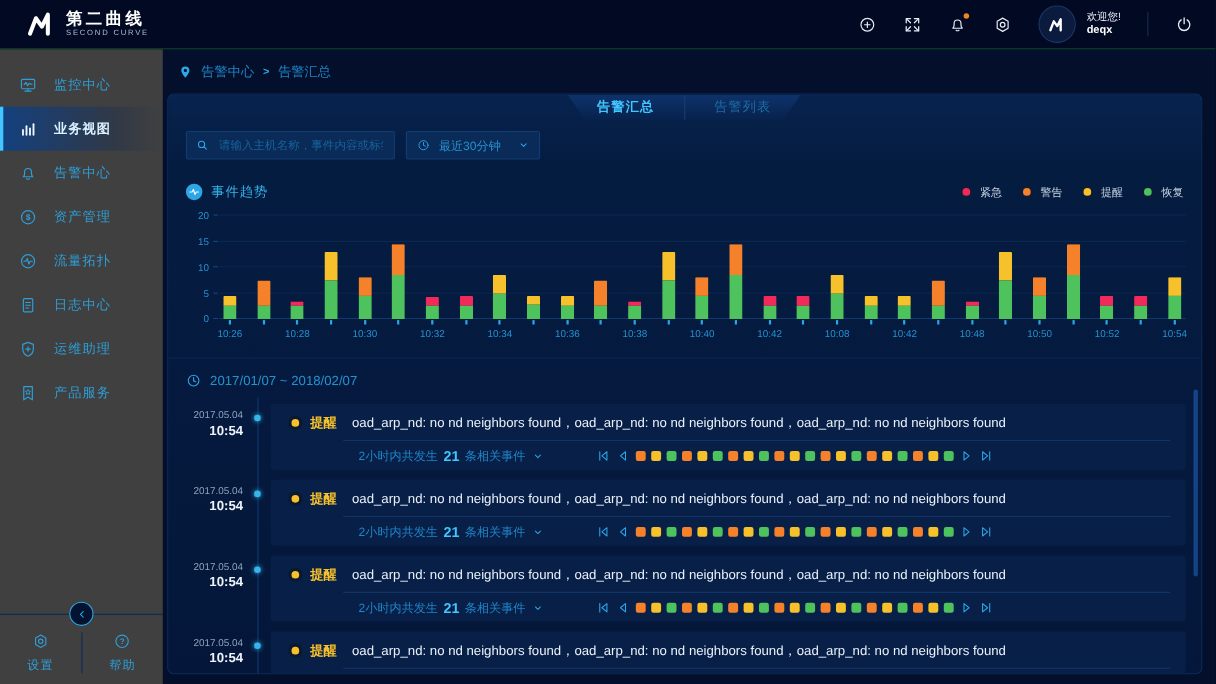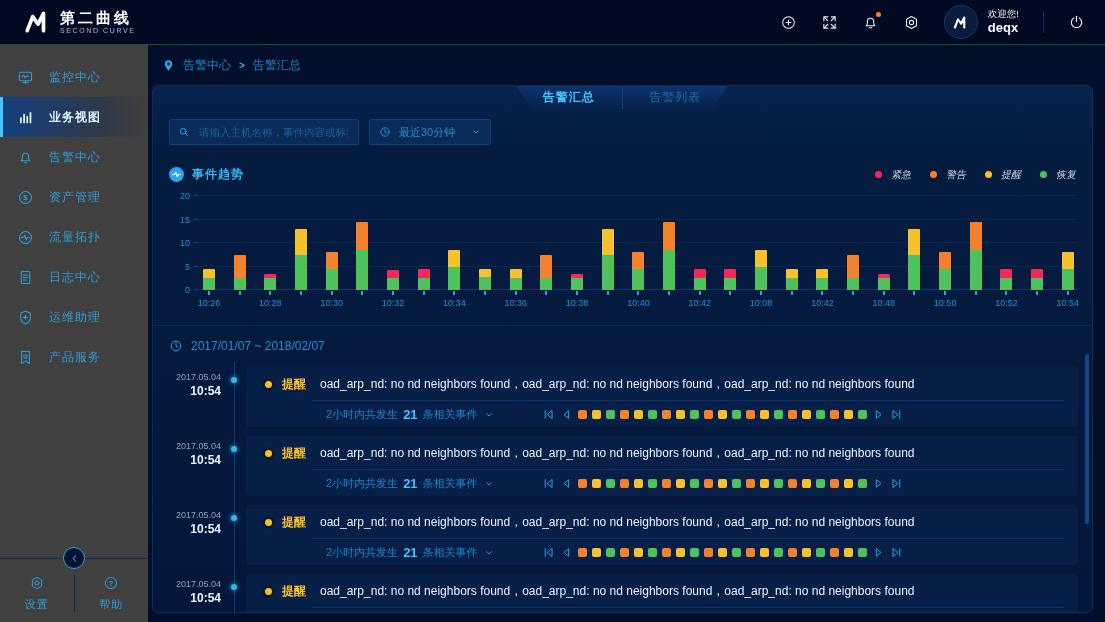"deqx" .w-user { font-size: 13px -> 10px }
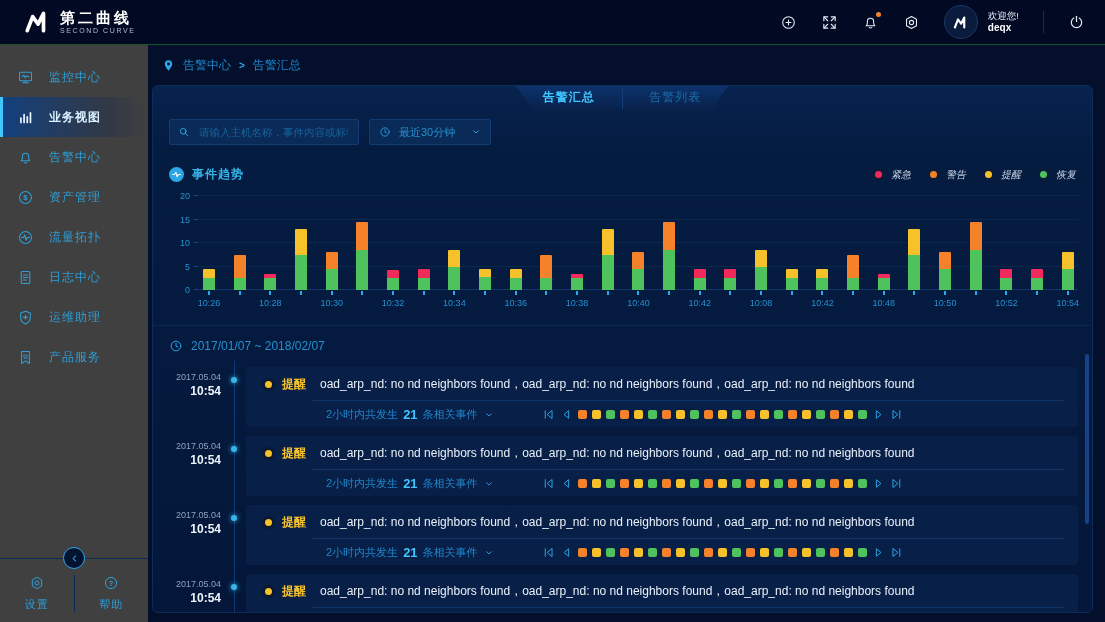"事件趋势" .chart-title { font-weight: bold -> normal }
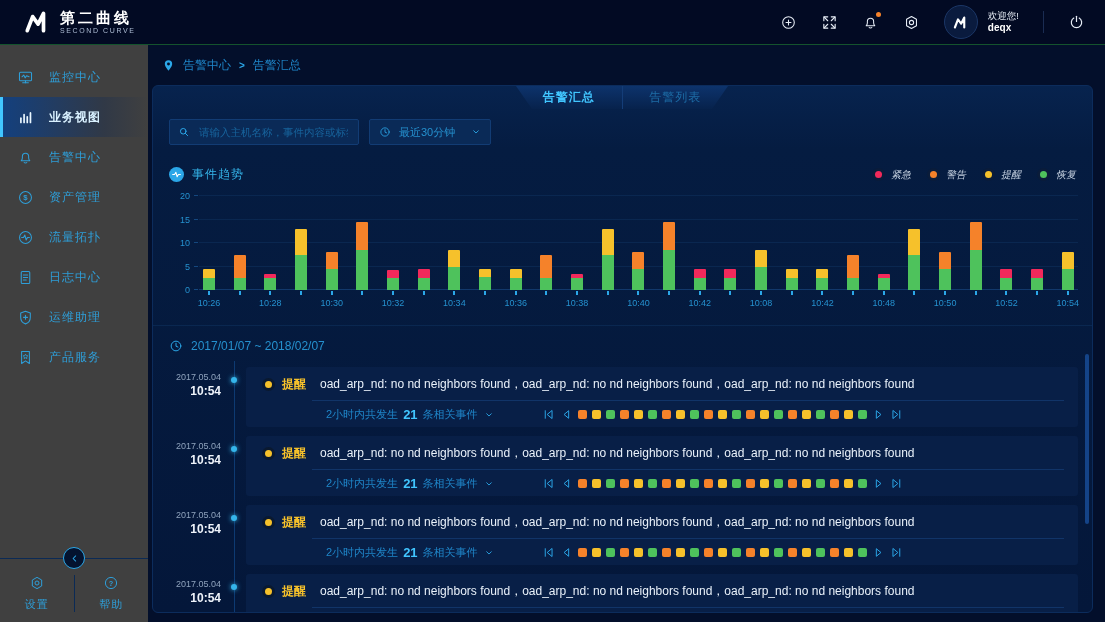"紧急" .lg-label { font-style: italic -> none }
